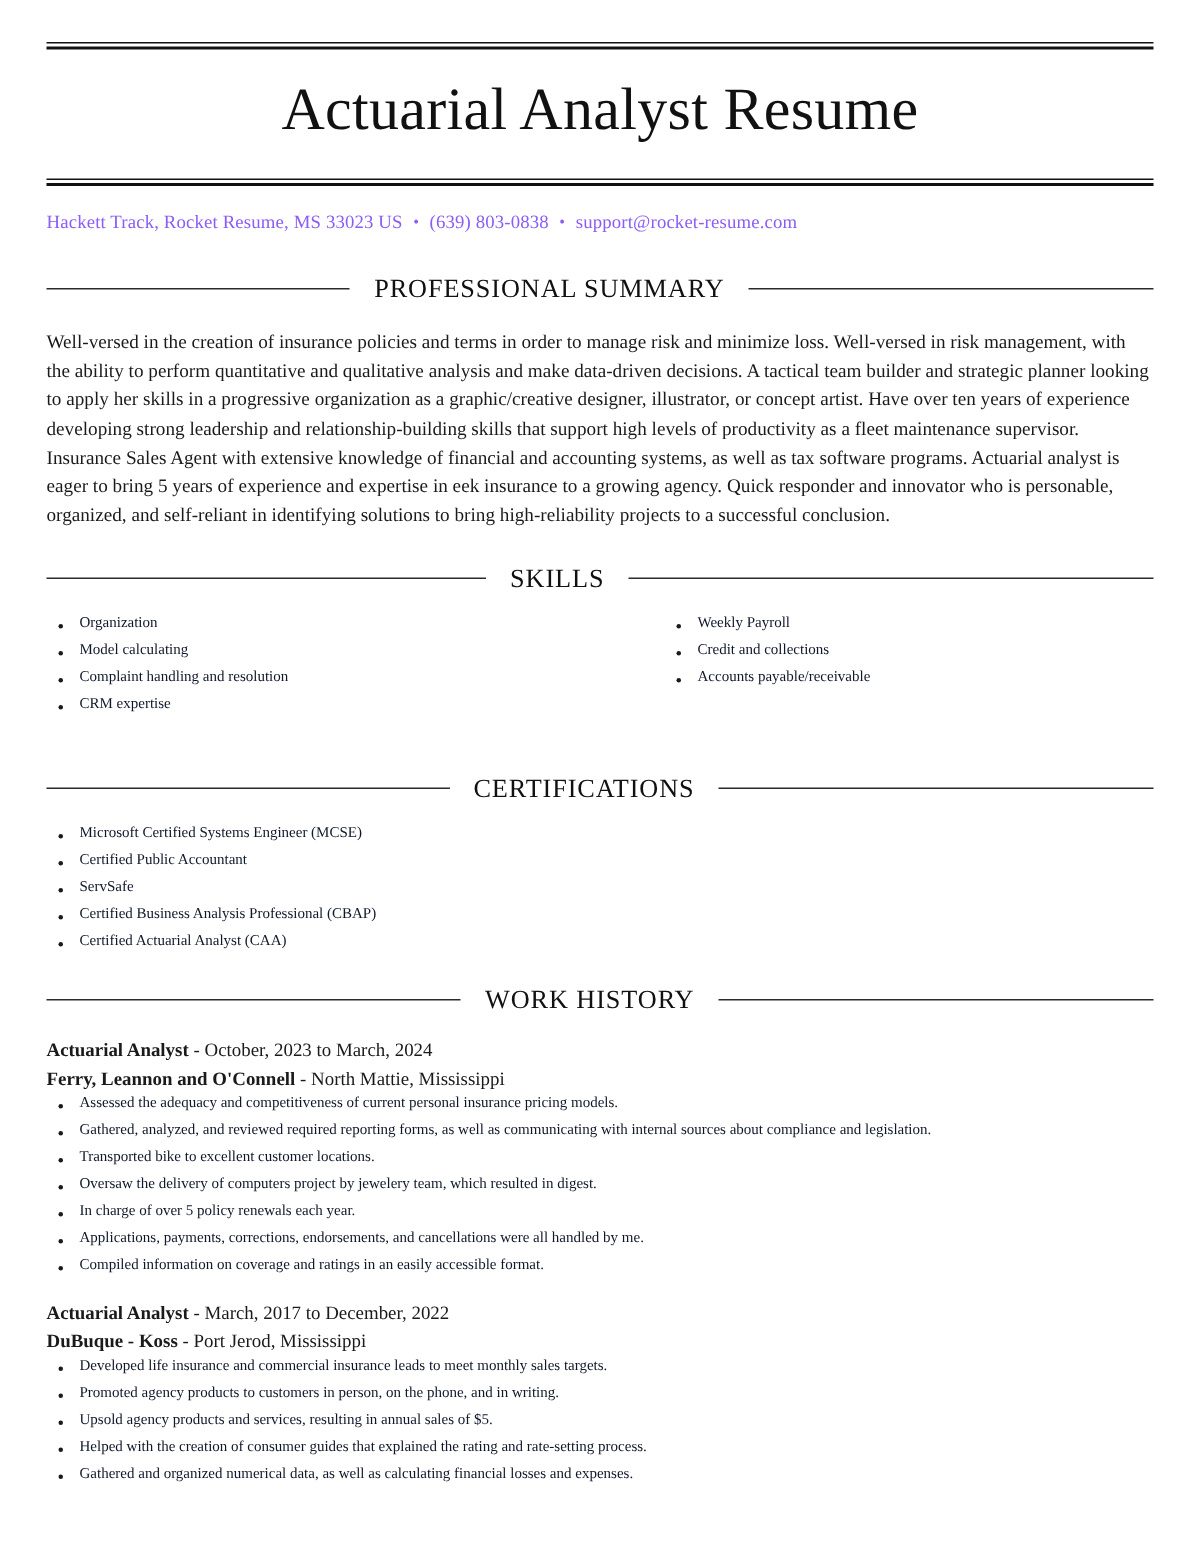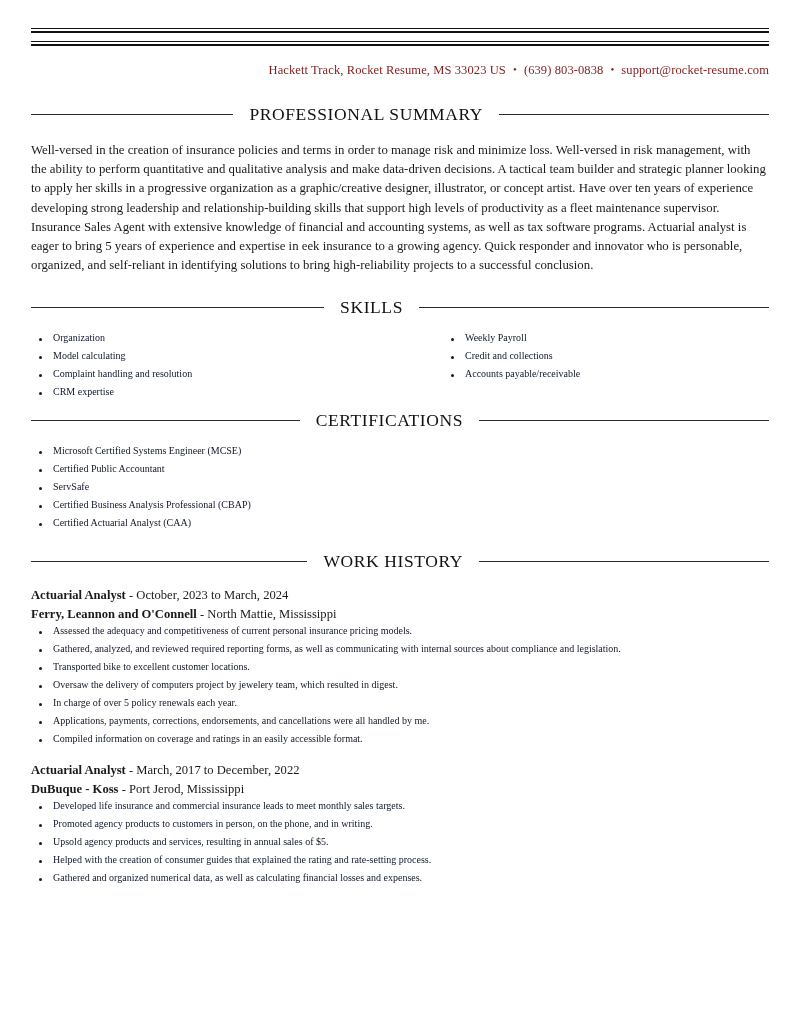"Actuarial Analyst Resume" div.resume-title { html: none -> <div>Actuarial Analyst Resume</div> }
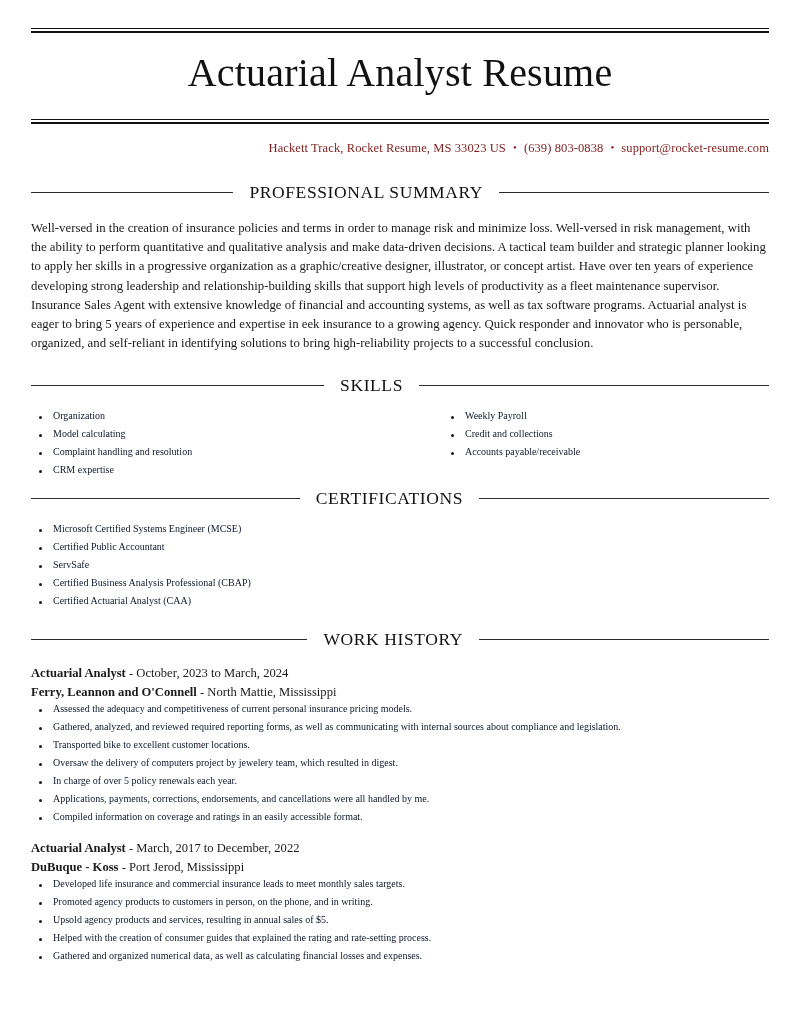"Hackett Track, Rocket Resume, MS" .contact-line { color: #7f1d1d -> #8b5cf6; text-align: right -> left }
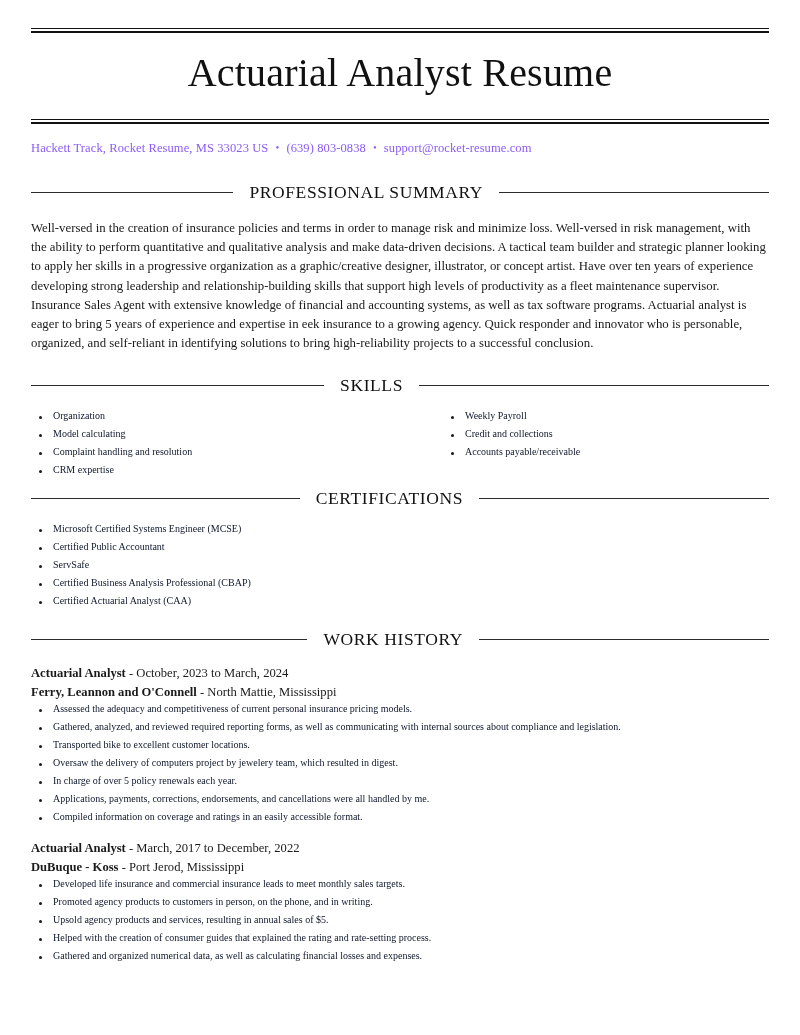"CERTIFICATIONS" .sec-certs { margin-top: 7px -> 34px }
